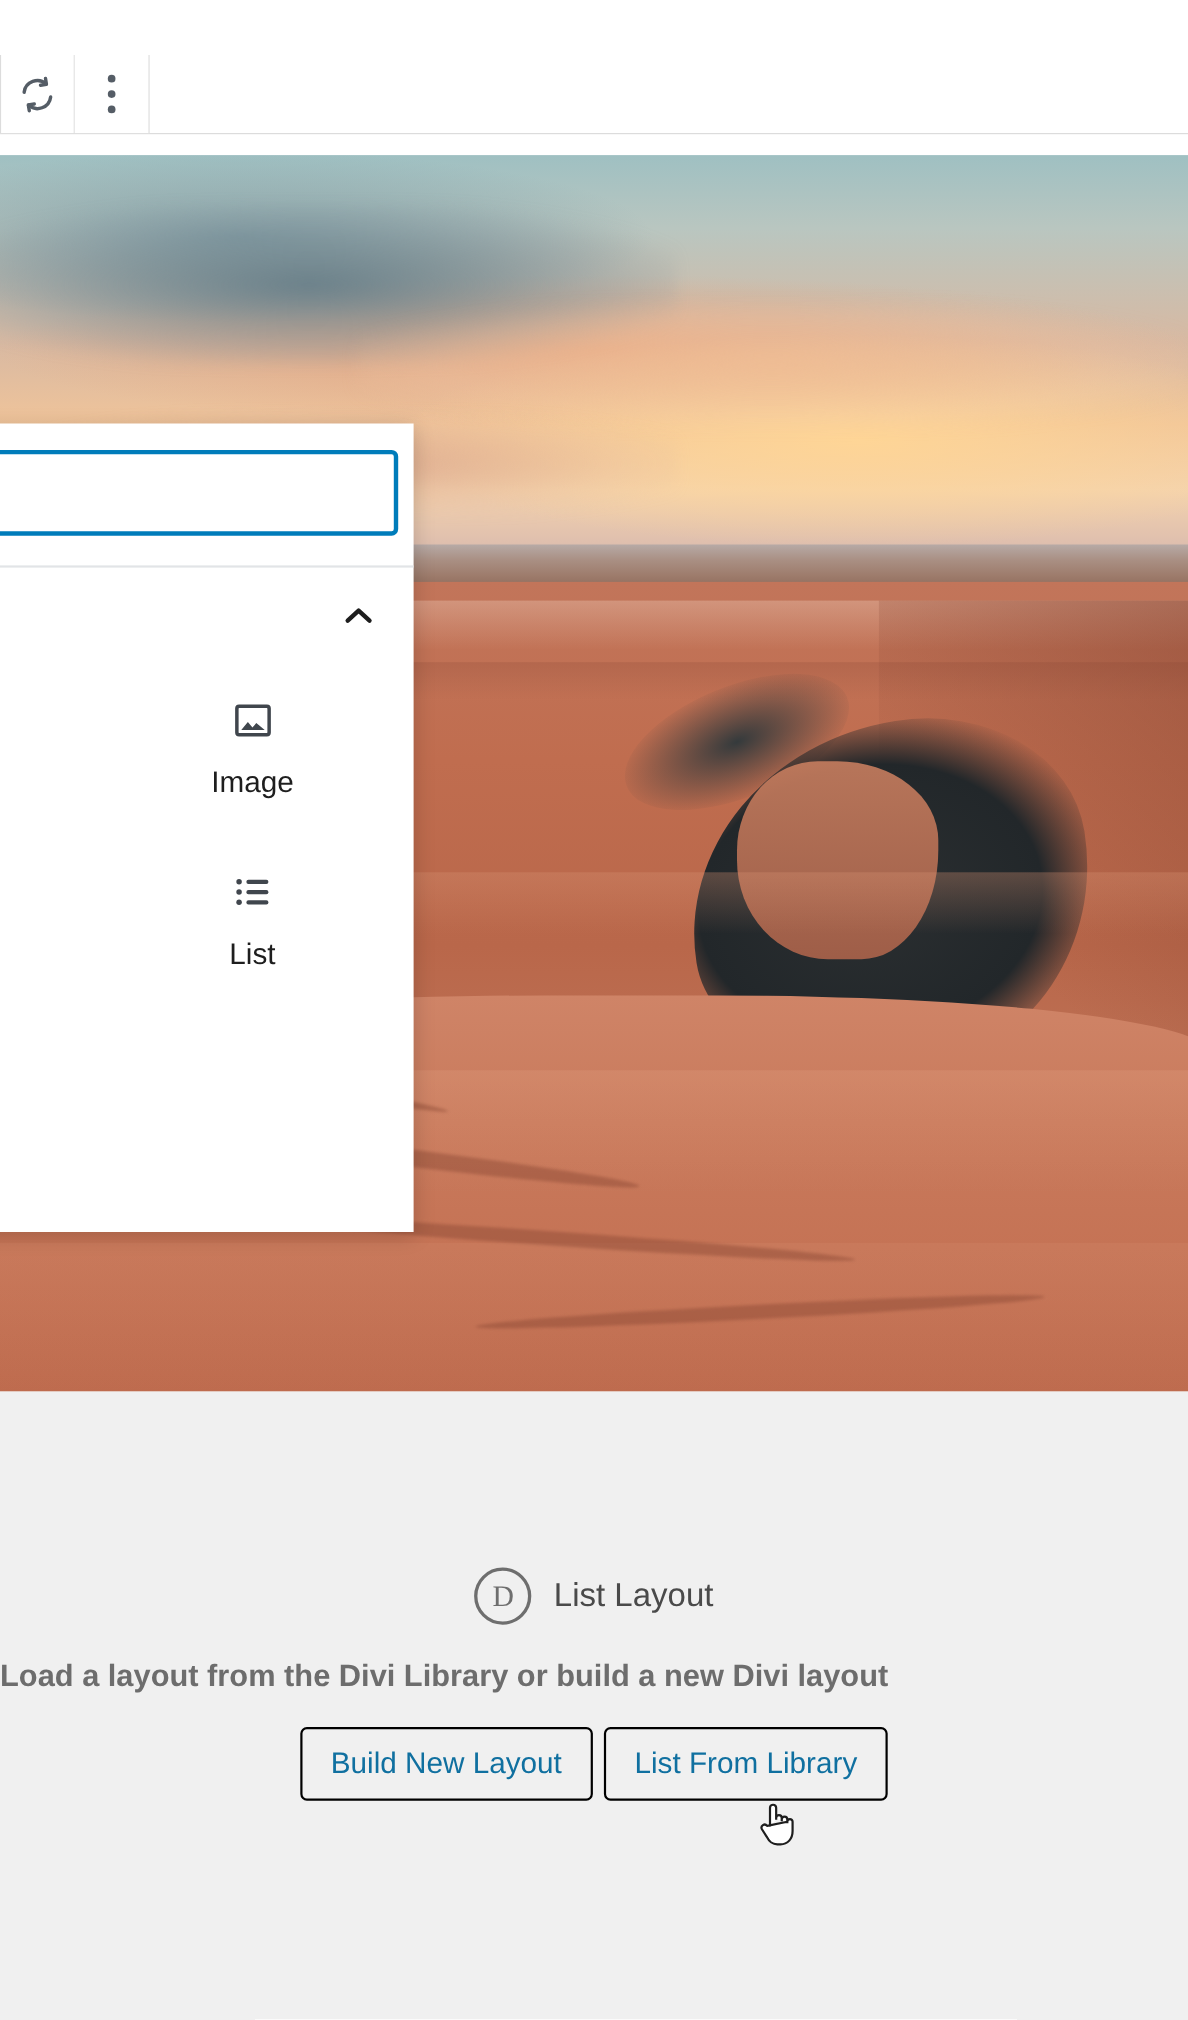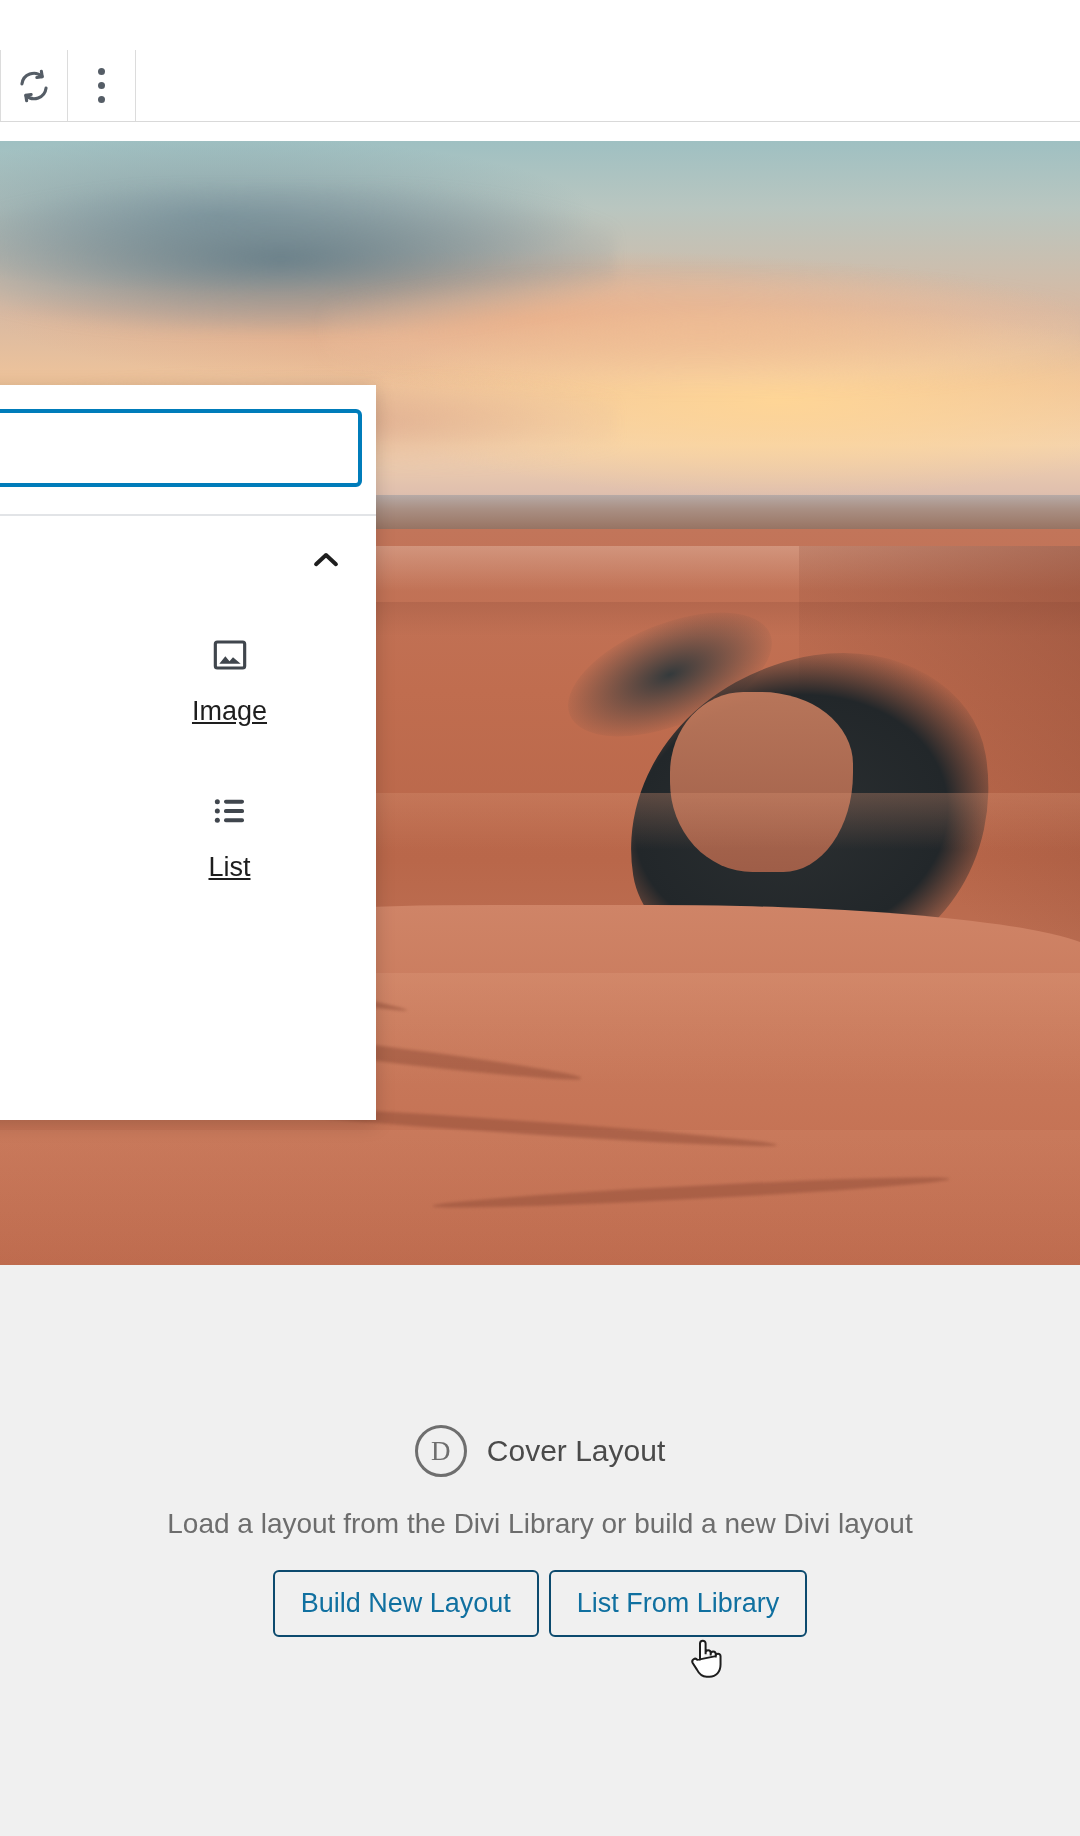"Image" .block-label { text-decoration: underline -> none }
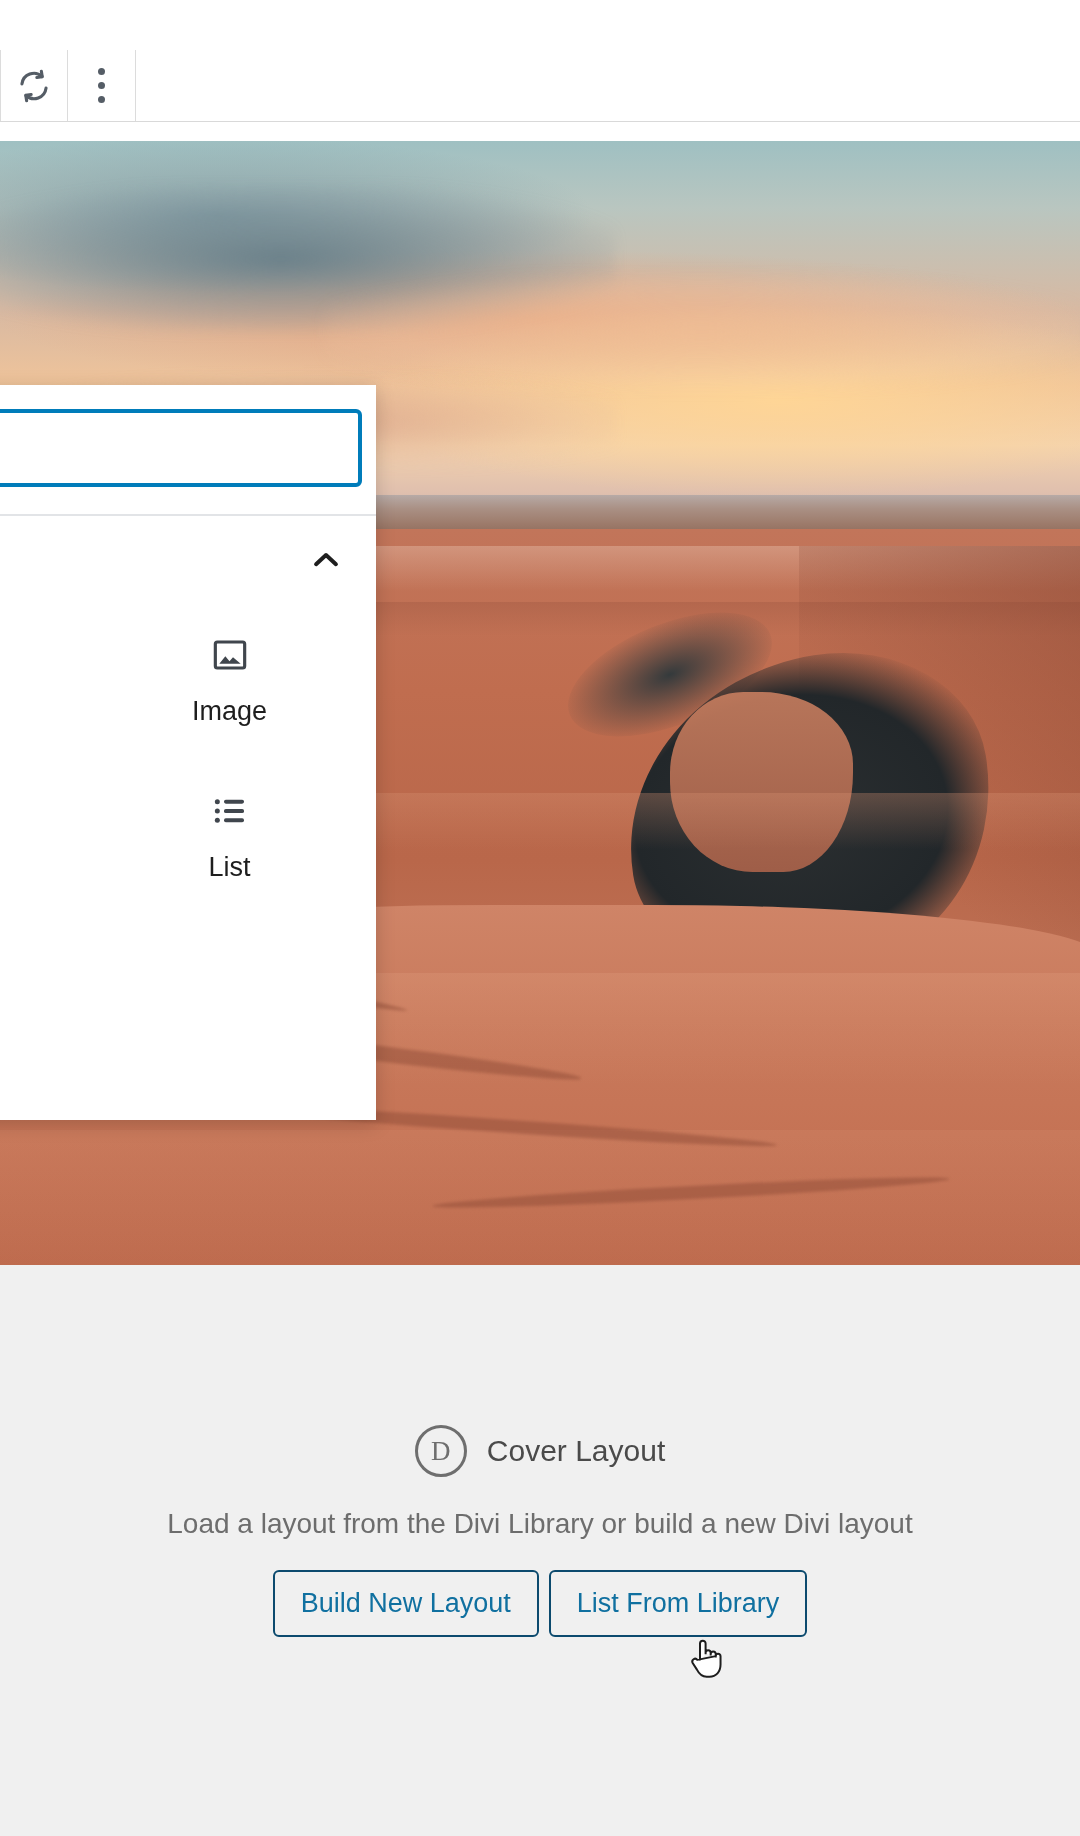"Cover Layout" span { text: Cover -> List }
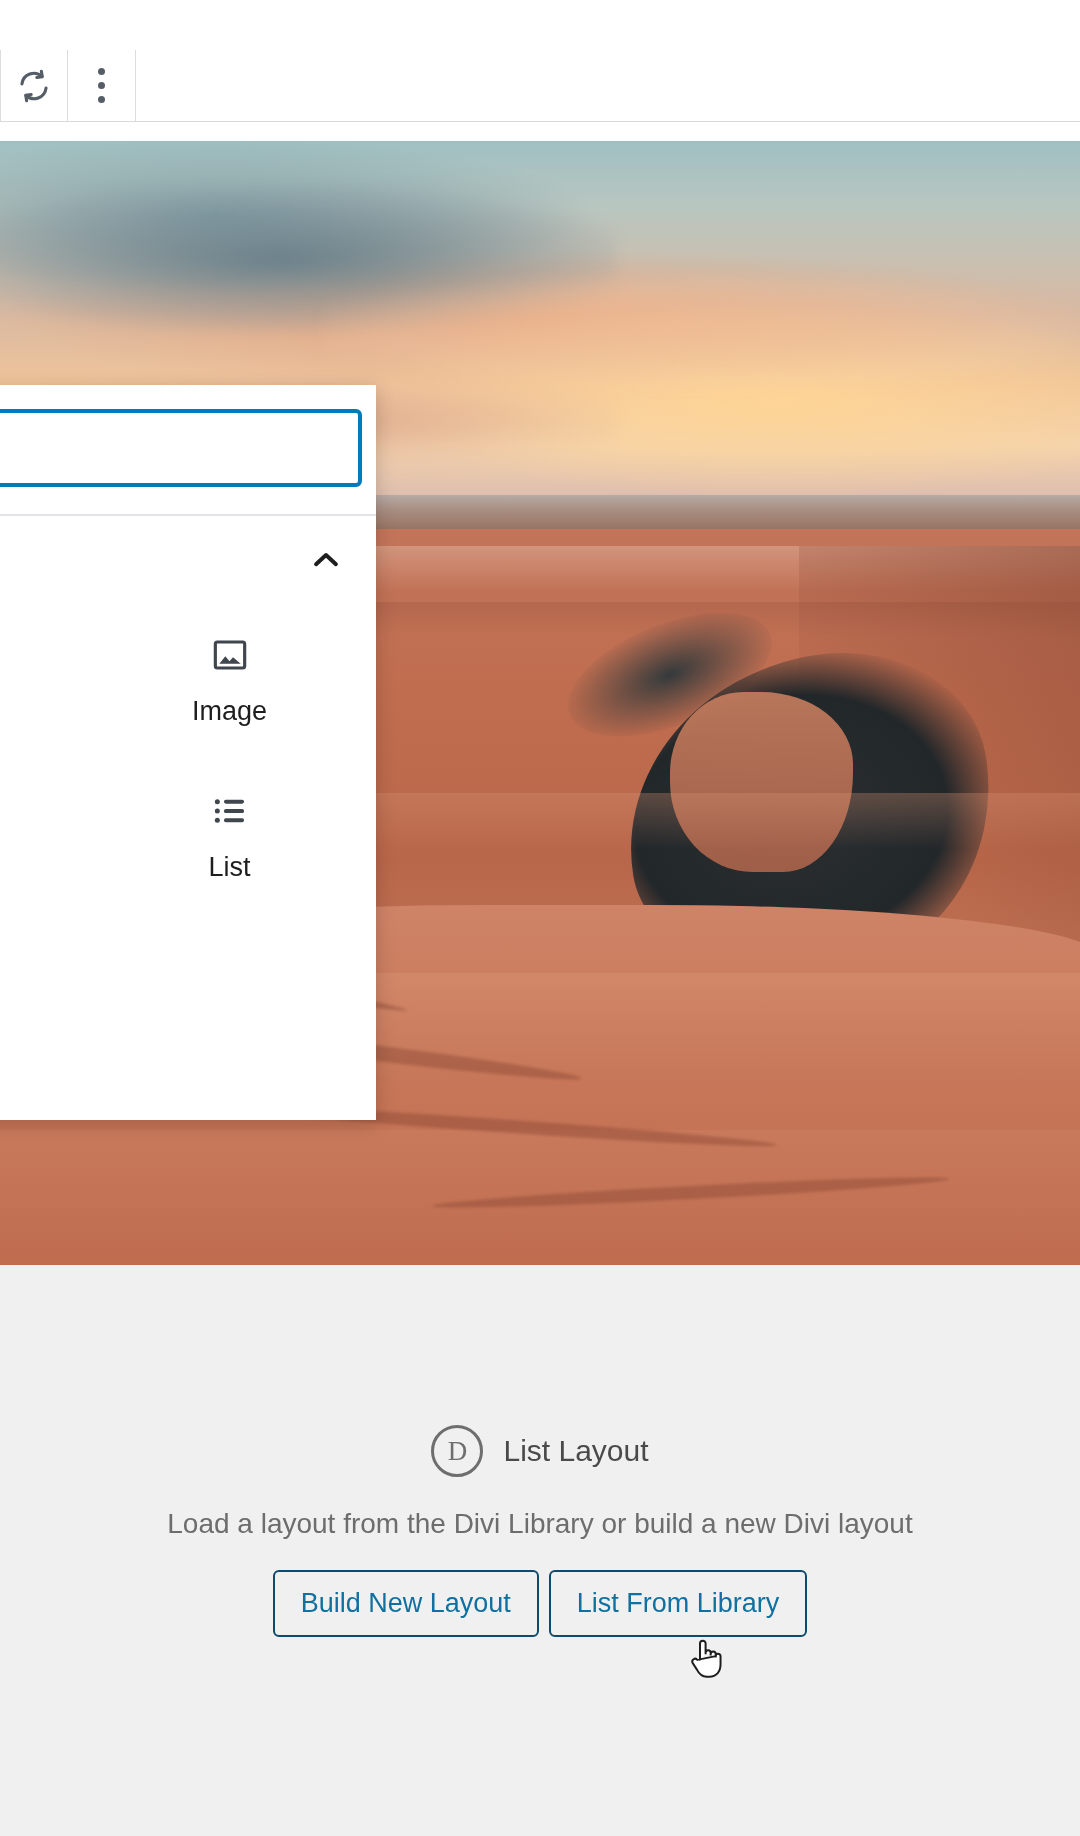"Load a layout from the" #divi-desc { font-weight: none -> bold; text-align: center -> none }
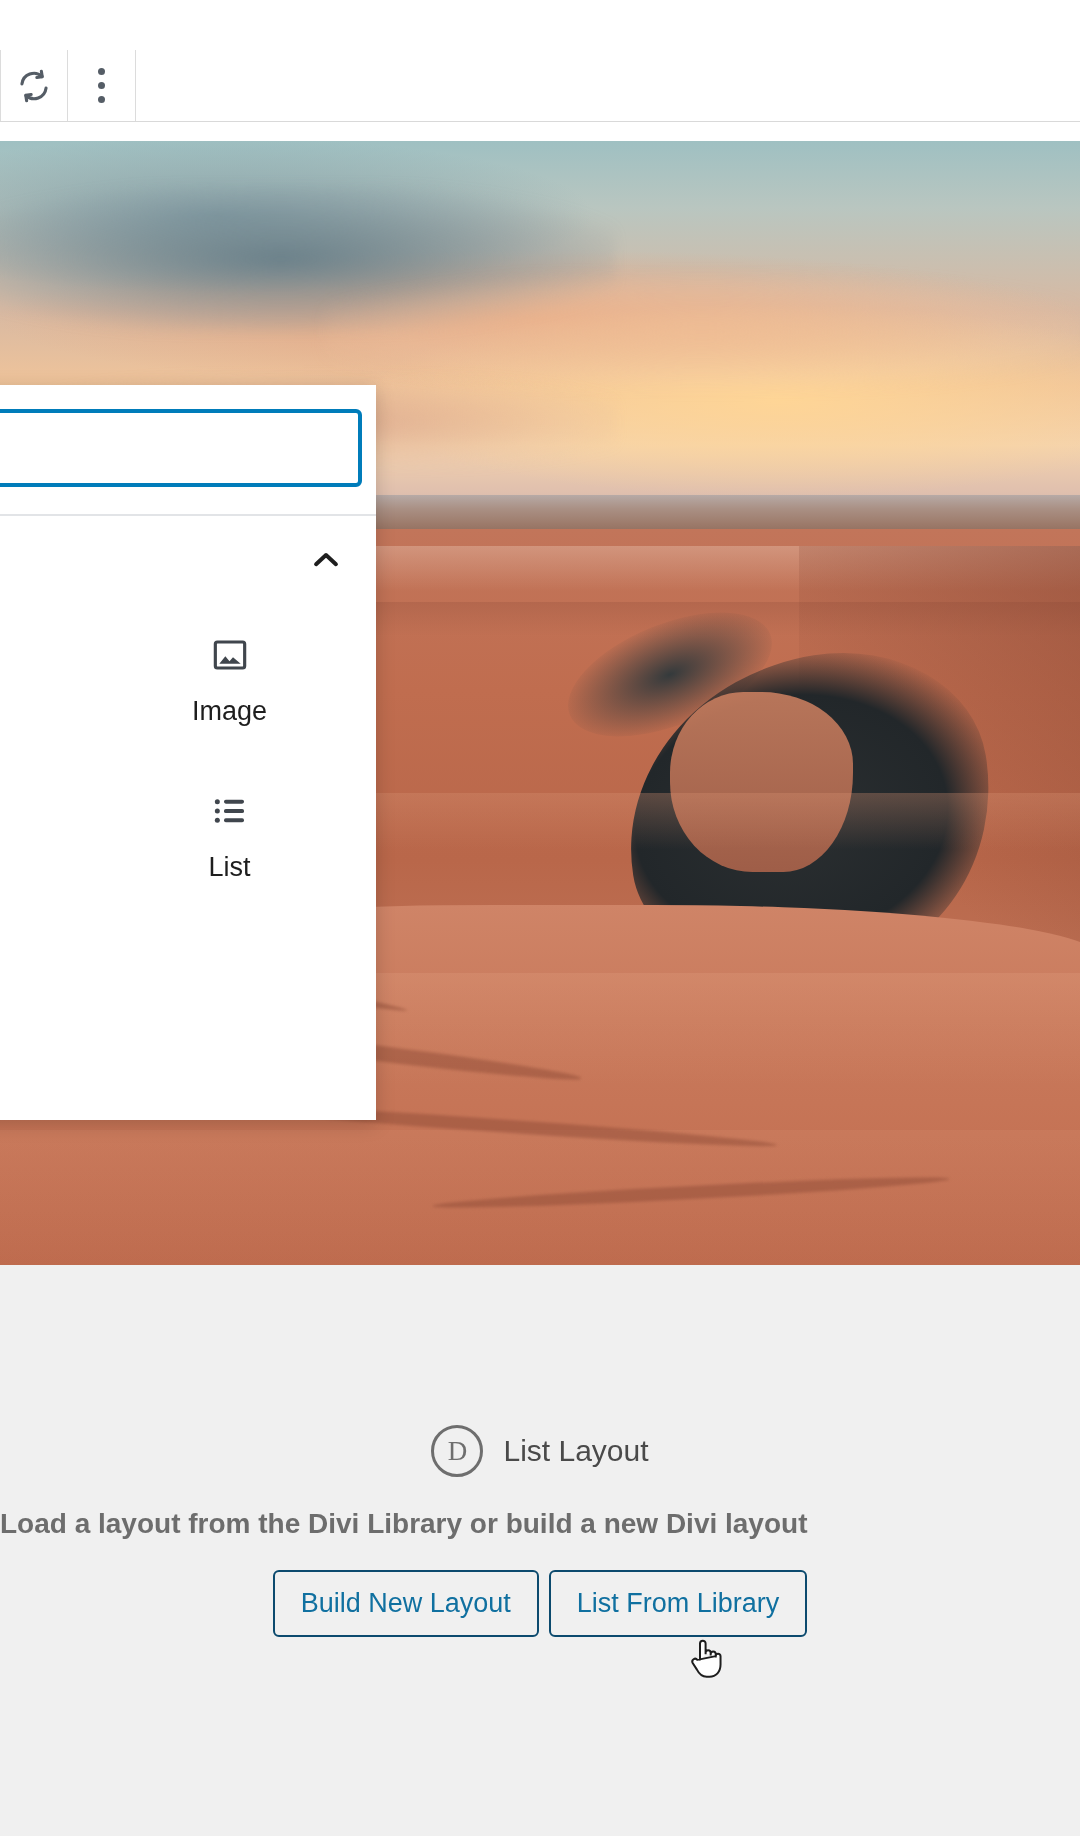"Build New Layout" .divi-btn { border: 2px solid #0c4a6e -> 2px solid #000000 }
